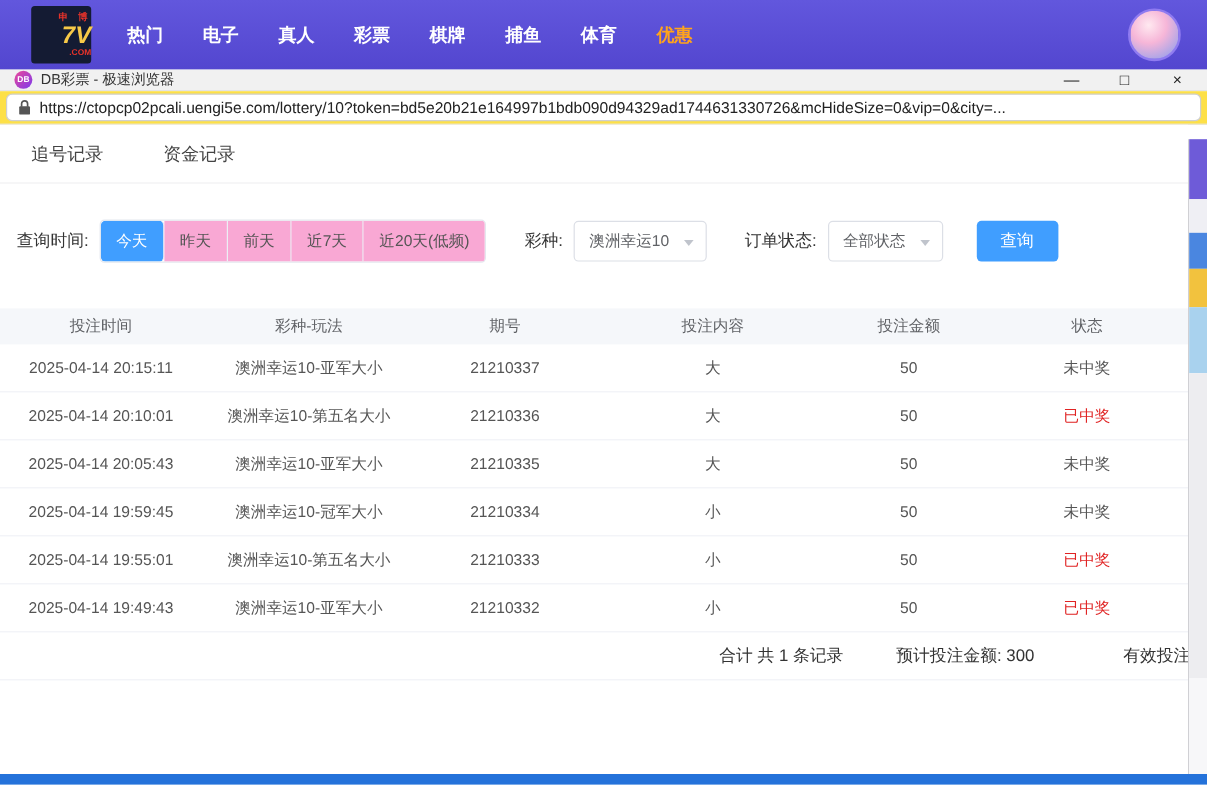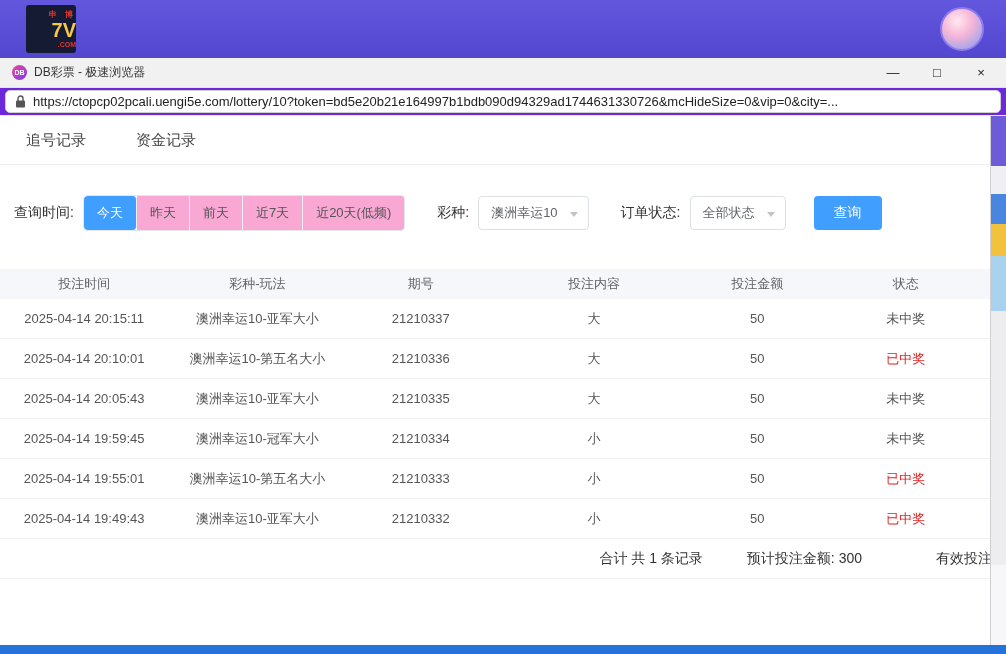"7V" .logo-l2 { font-style: none -> italic }
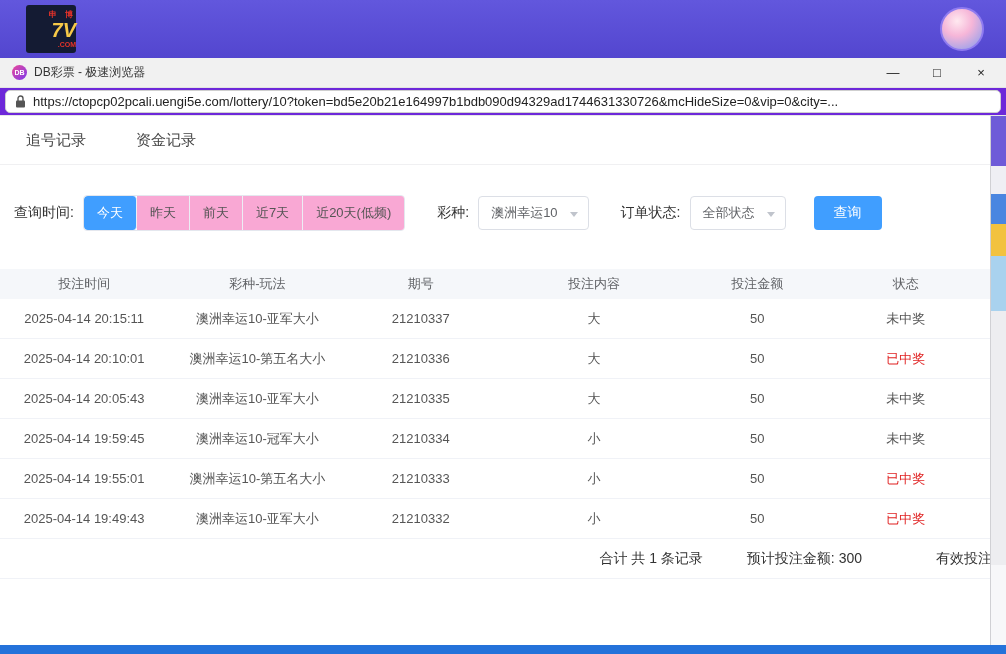"热门" div.nav-menu { html: none -> <div> <span>热门</span> <span>电子</span> <span>真人</span> <span>彩票</span> <span>棋牌</span> <span>捕鱼</span> <span>体育</span> <span>优惠</span> </div> }
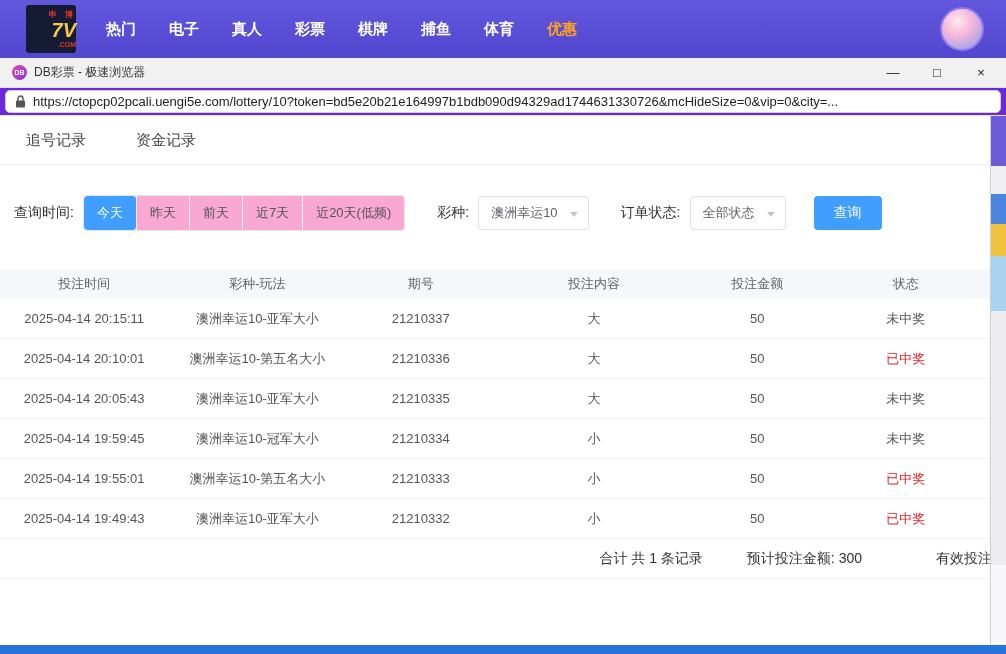"DB彩票 - 极速浏览器" .titlebar { height: 30px -> 18px }
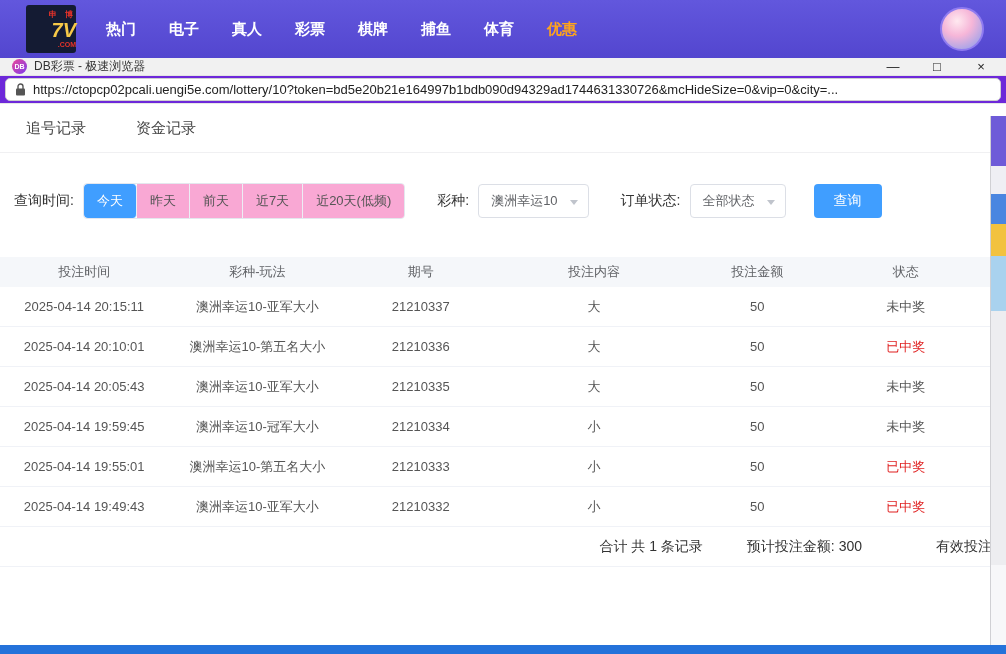"https://ctopcp02pcali.uengi5e.com/lotter" .addressbar { background: #6d28d9 -> #fde047 }
